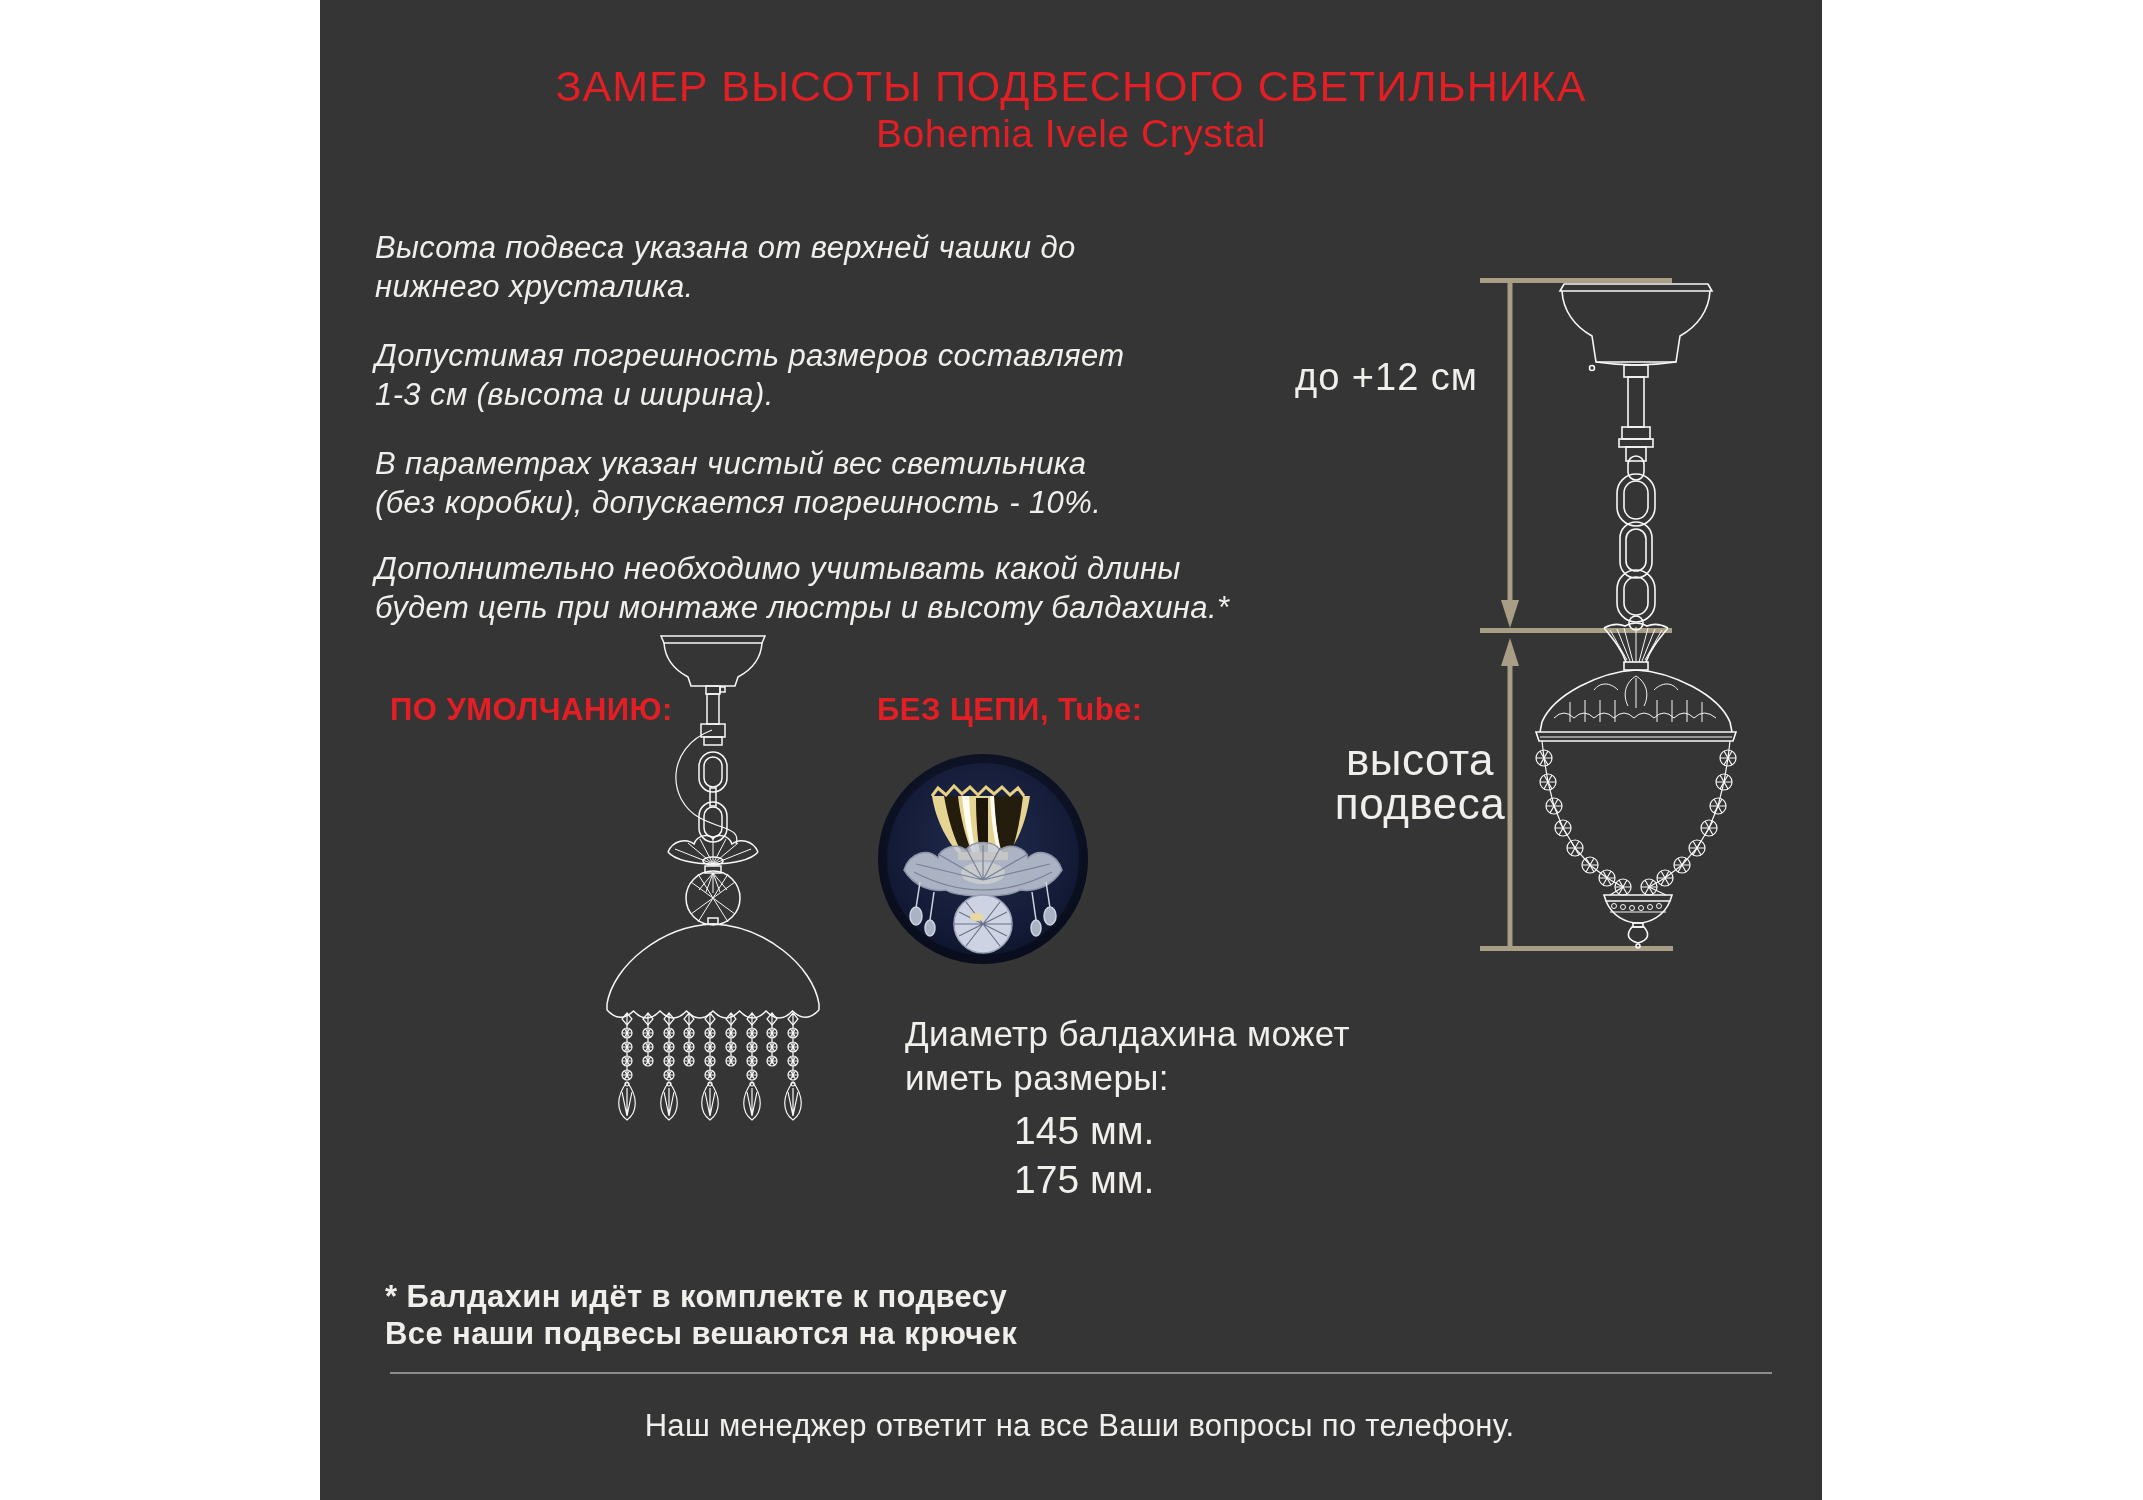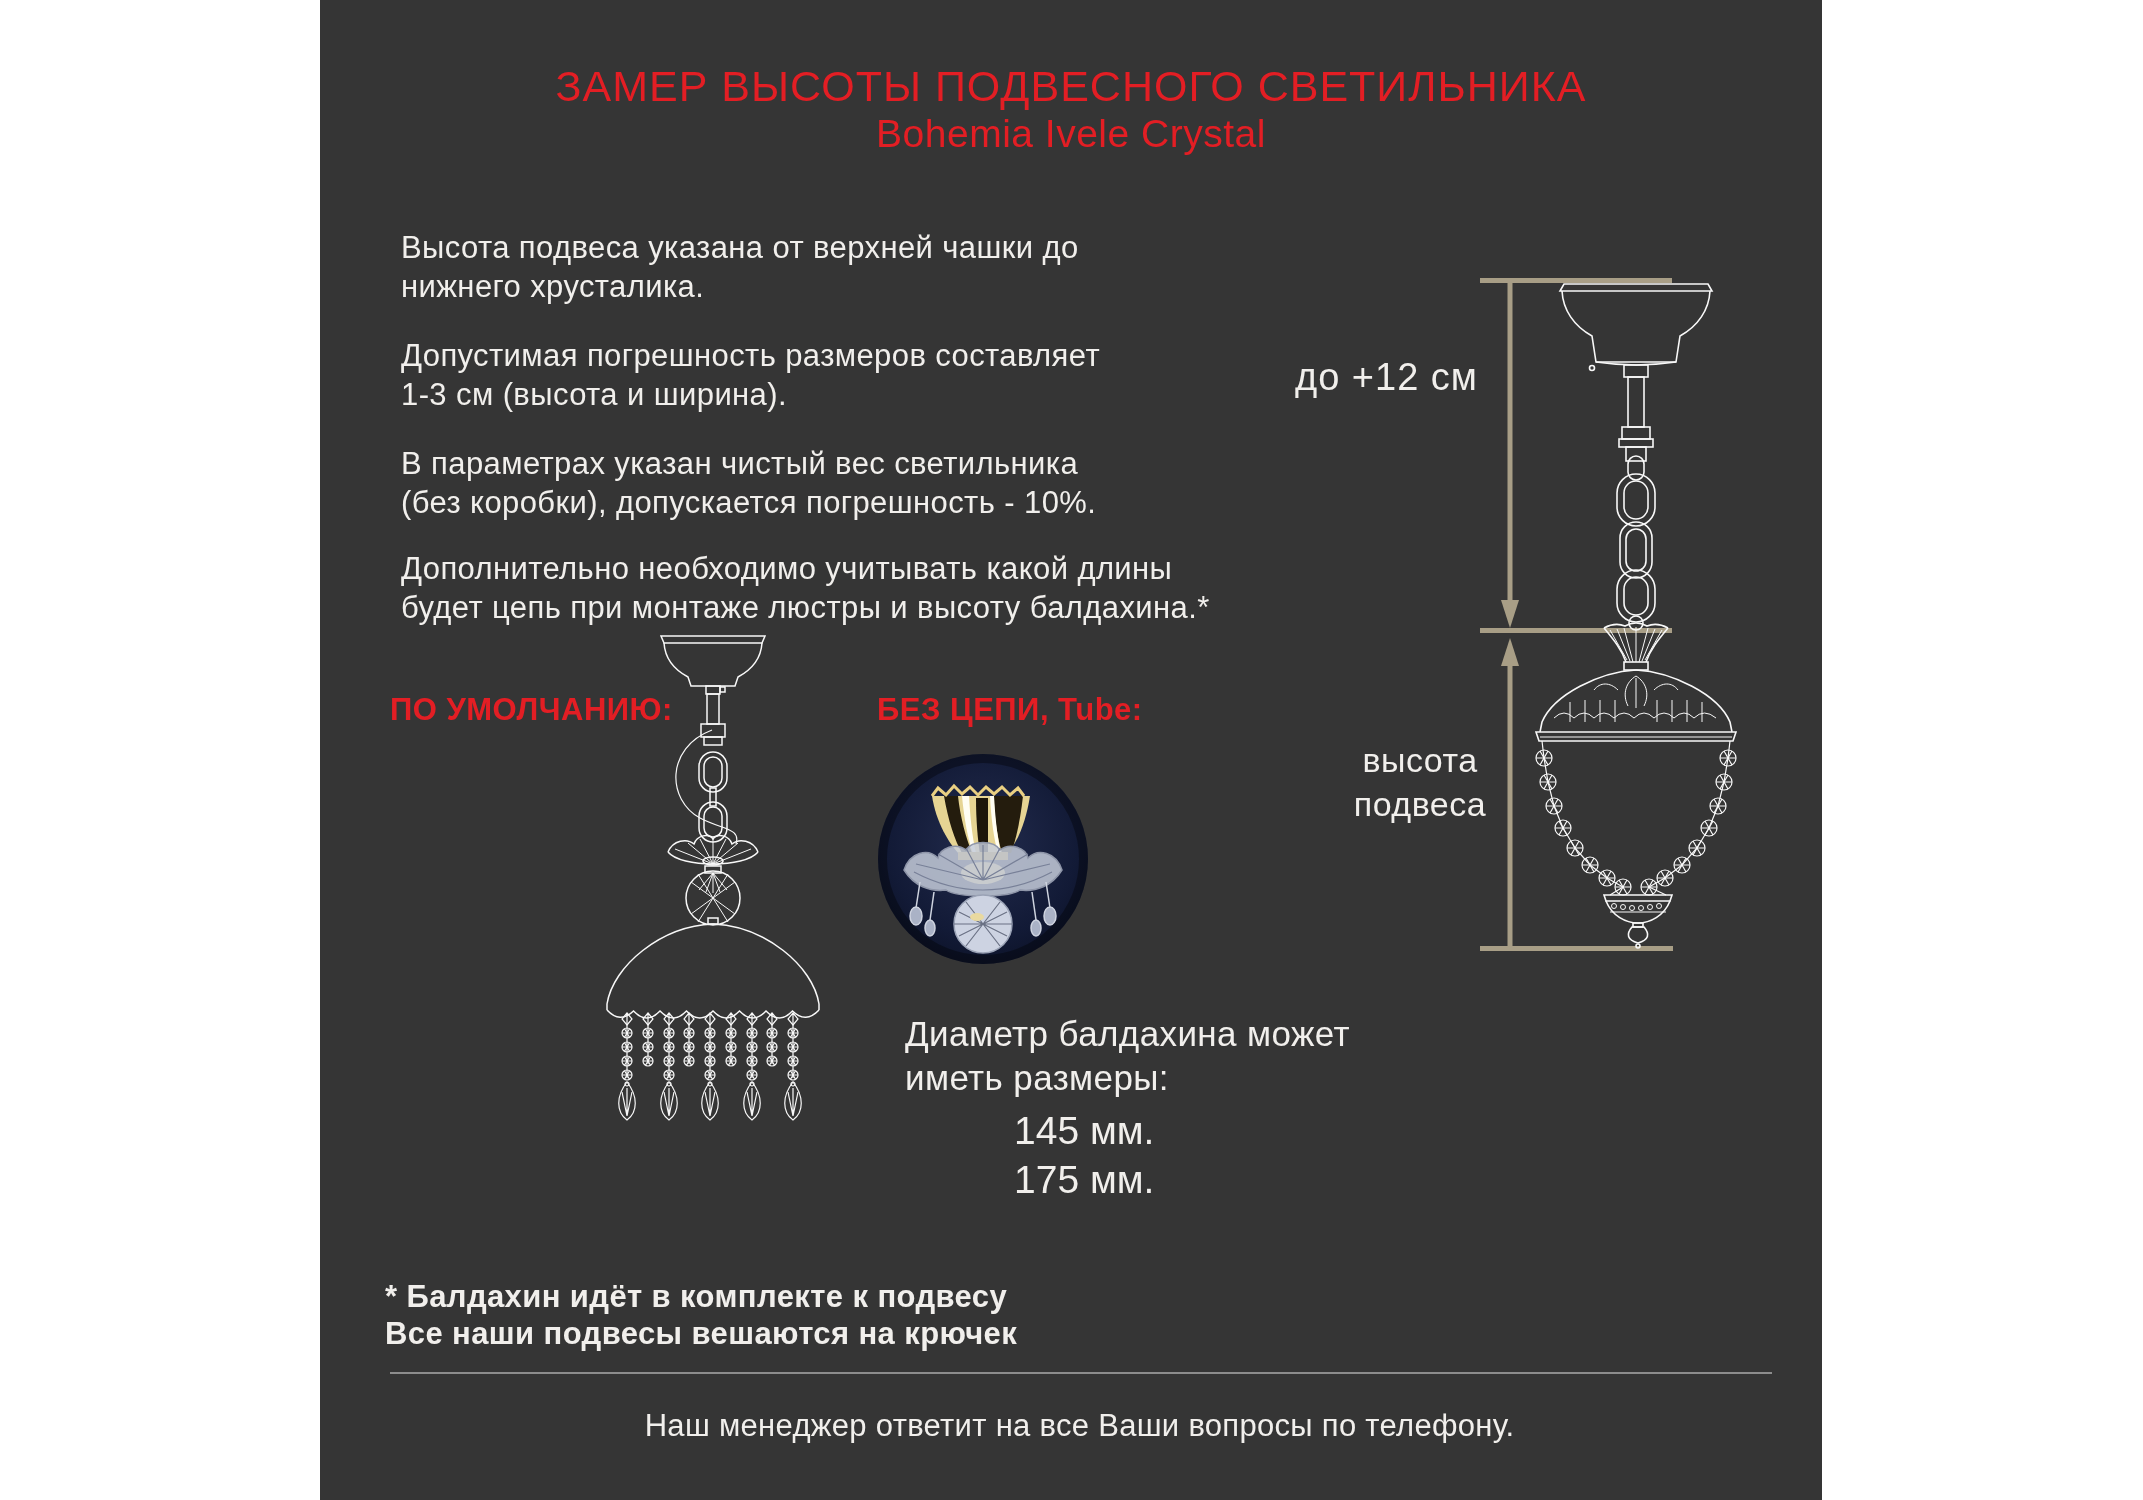"Высота подвеса указана от верхней" .para { font-style: none -> italic; left: 81px -> 55px }
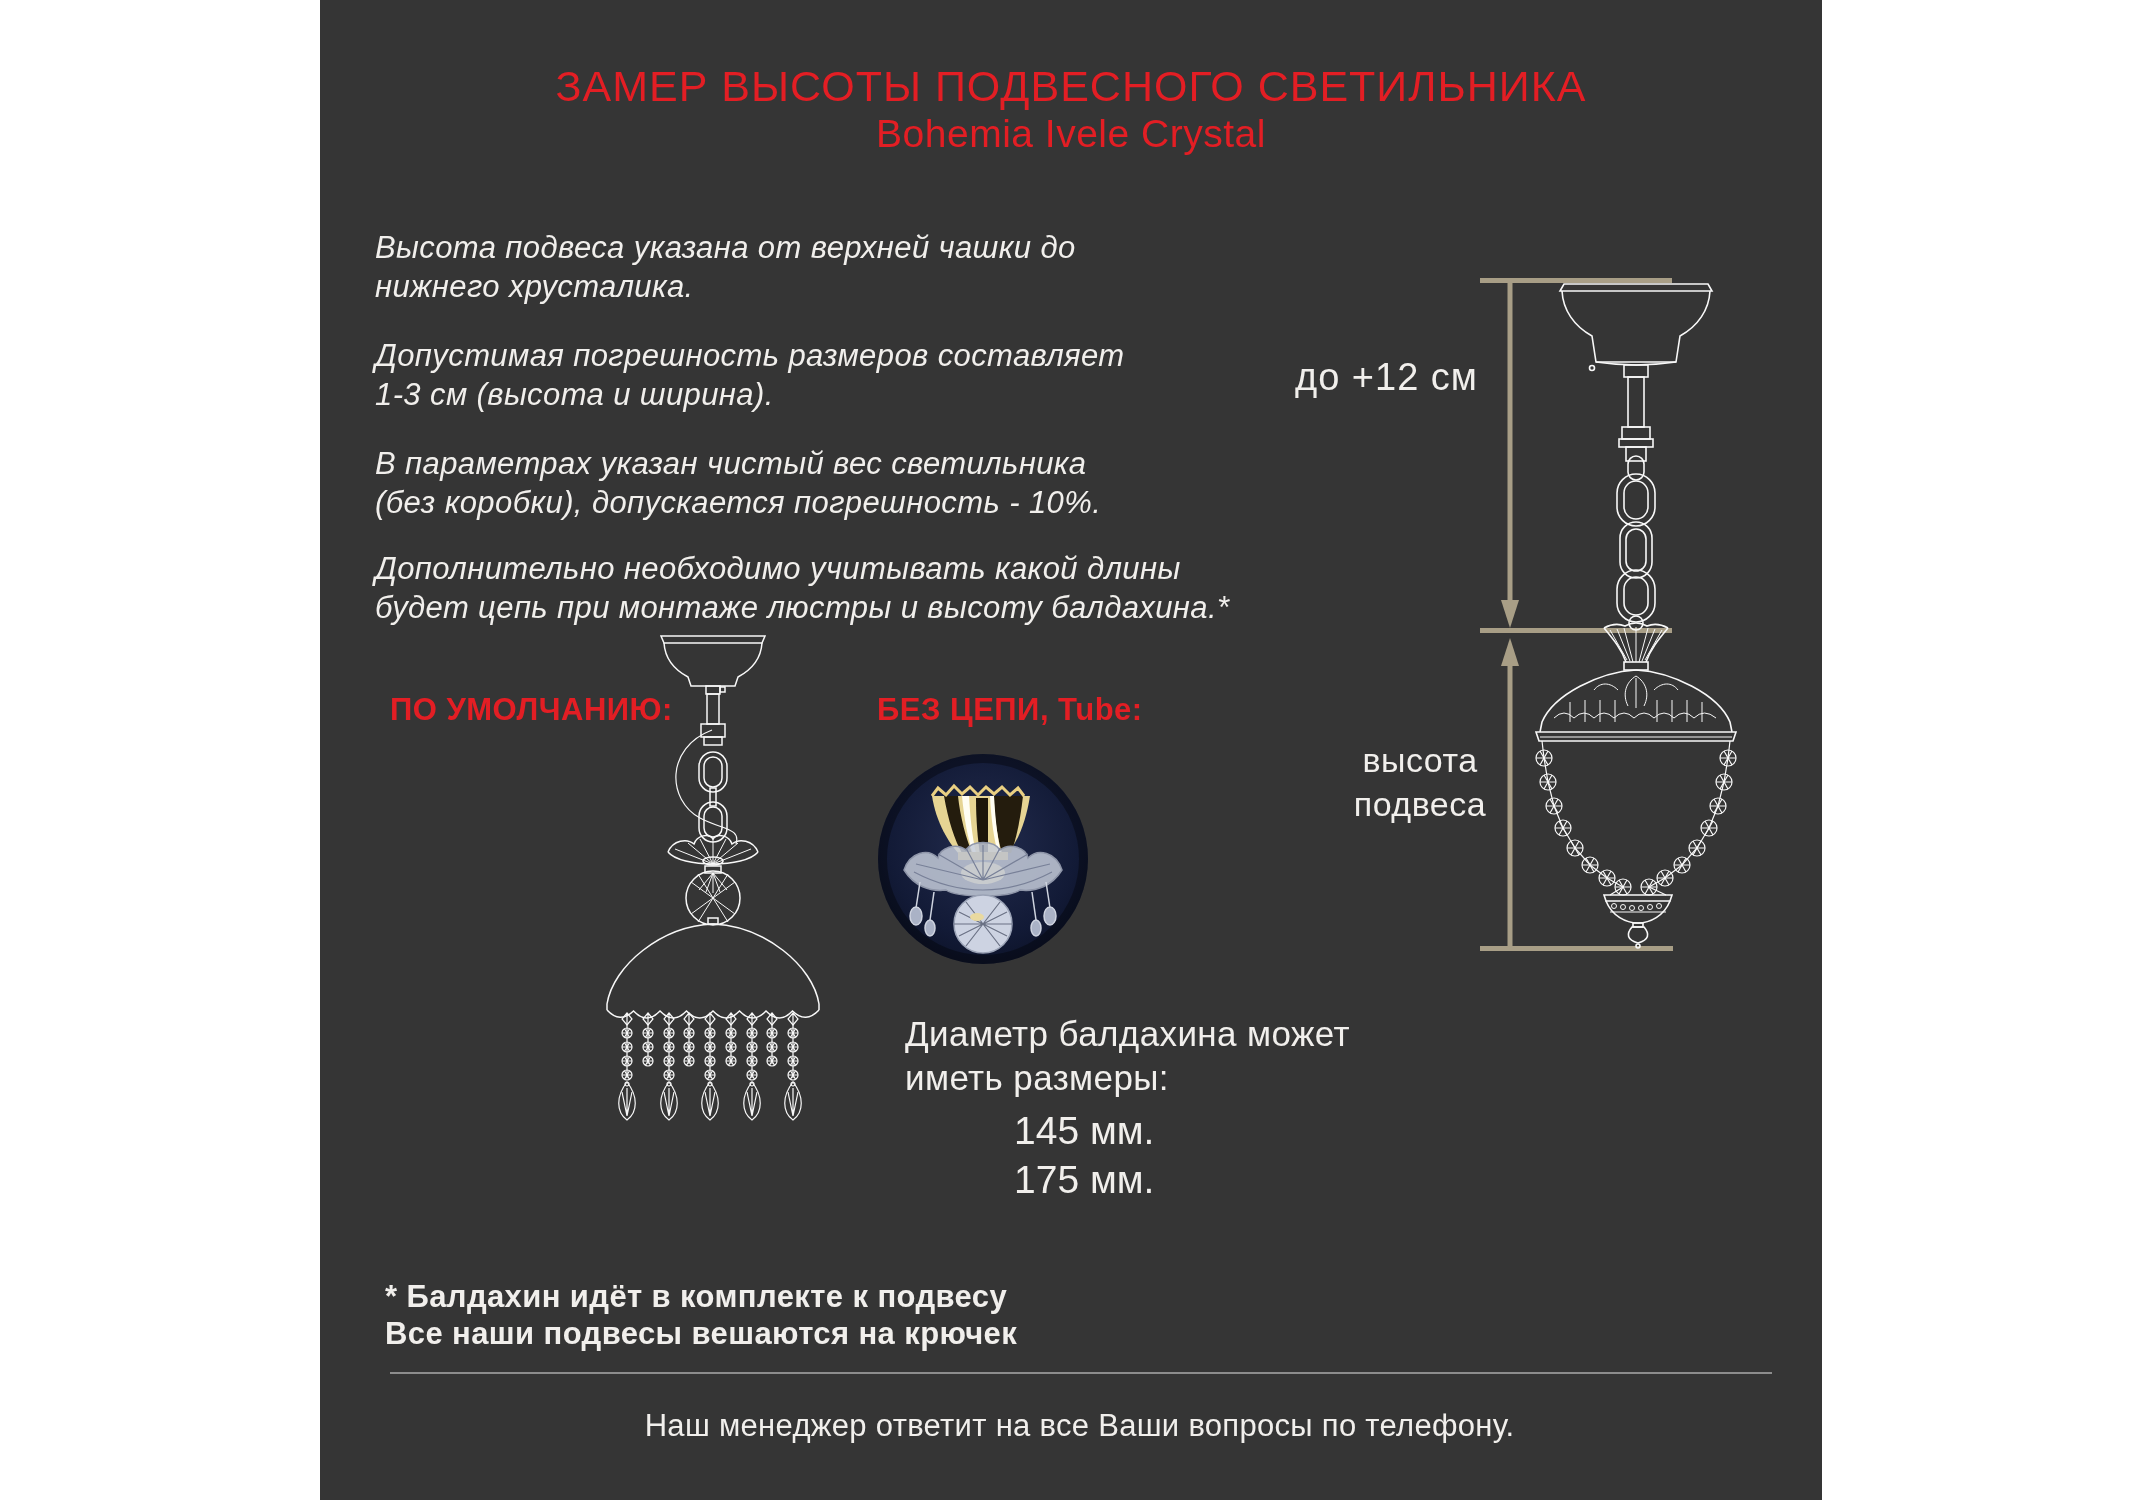"высота" .dim-height { font-size: 34px -> 44px }
